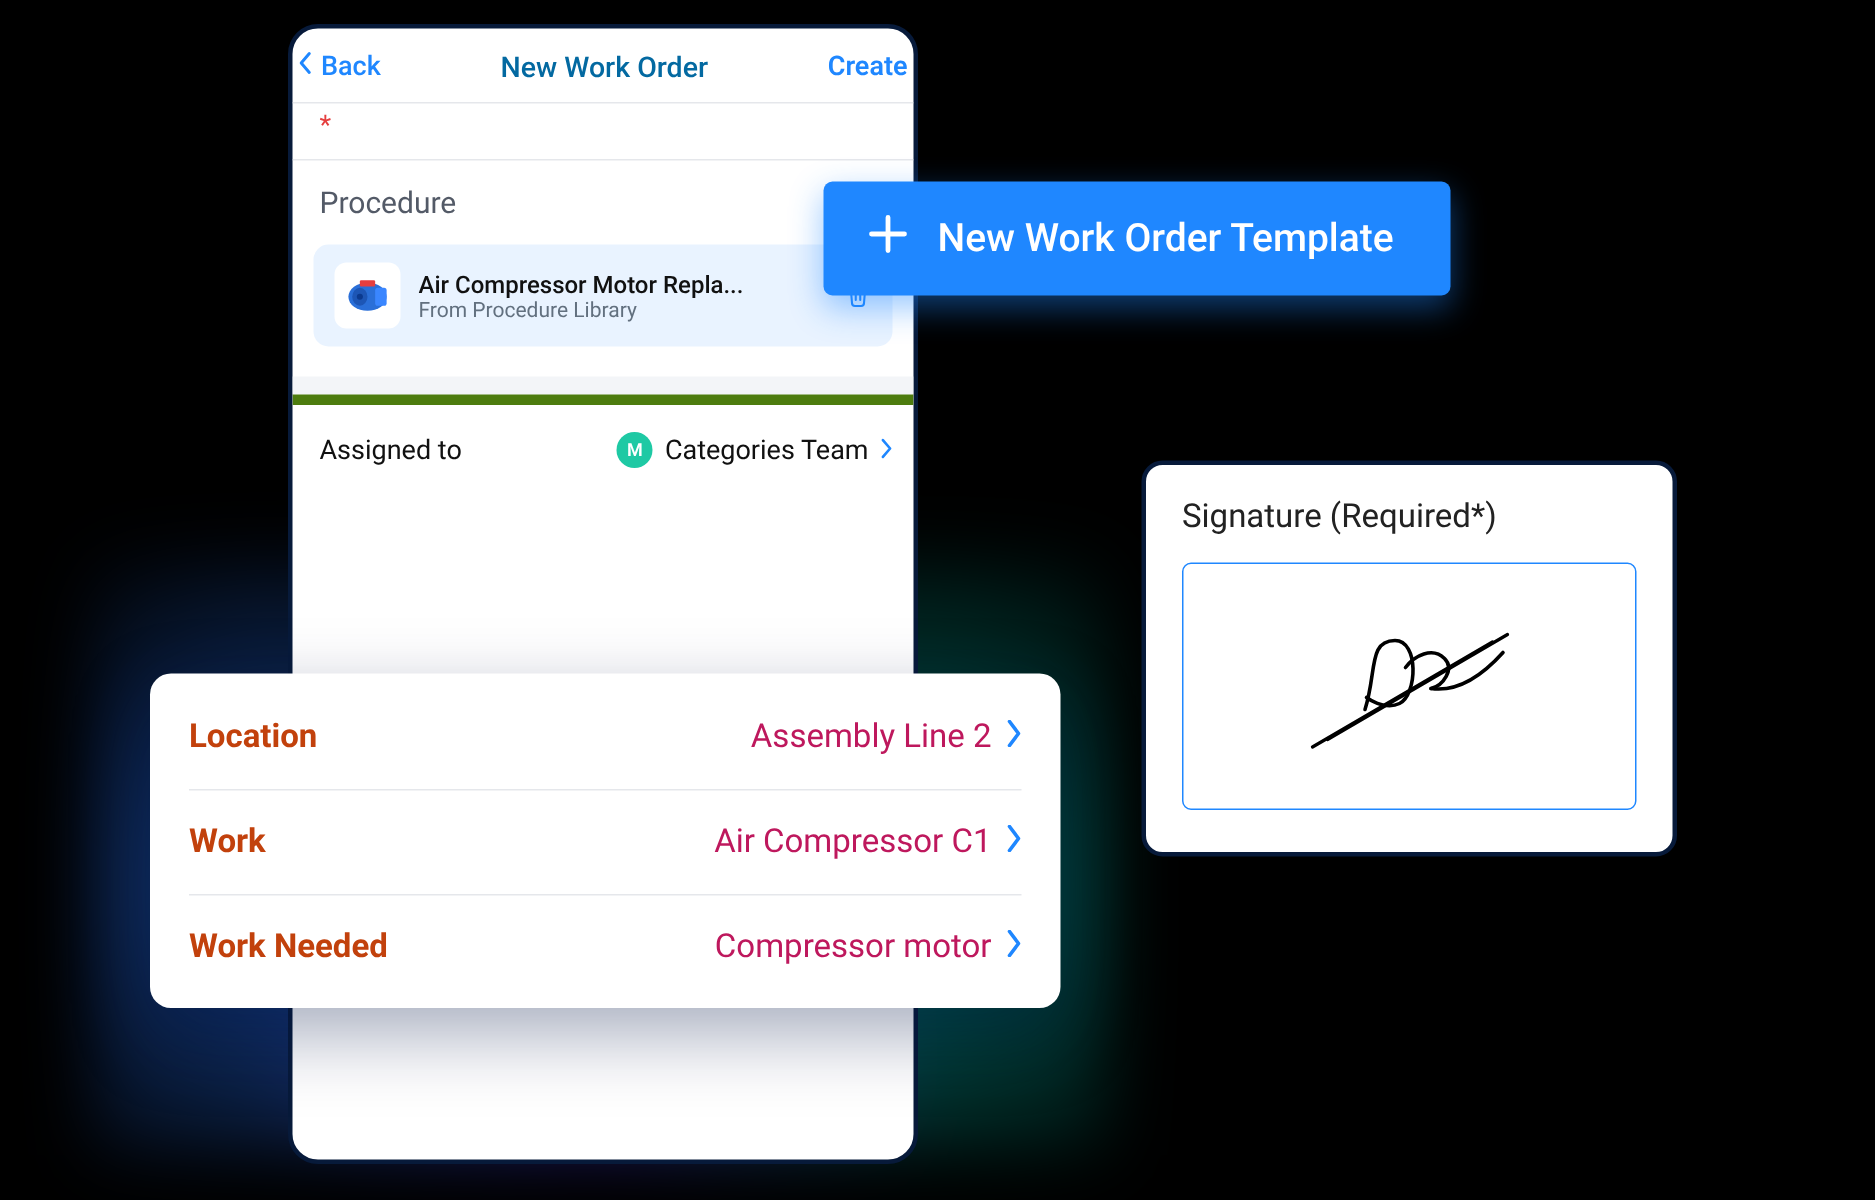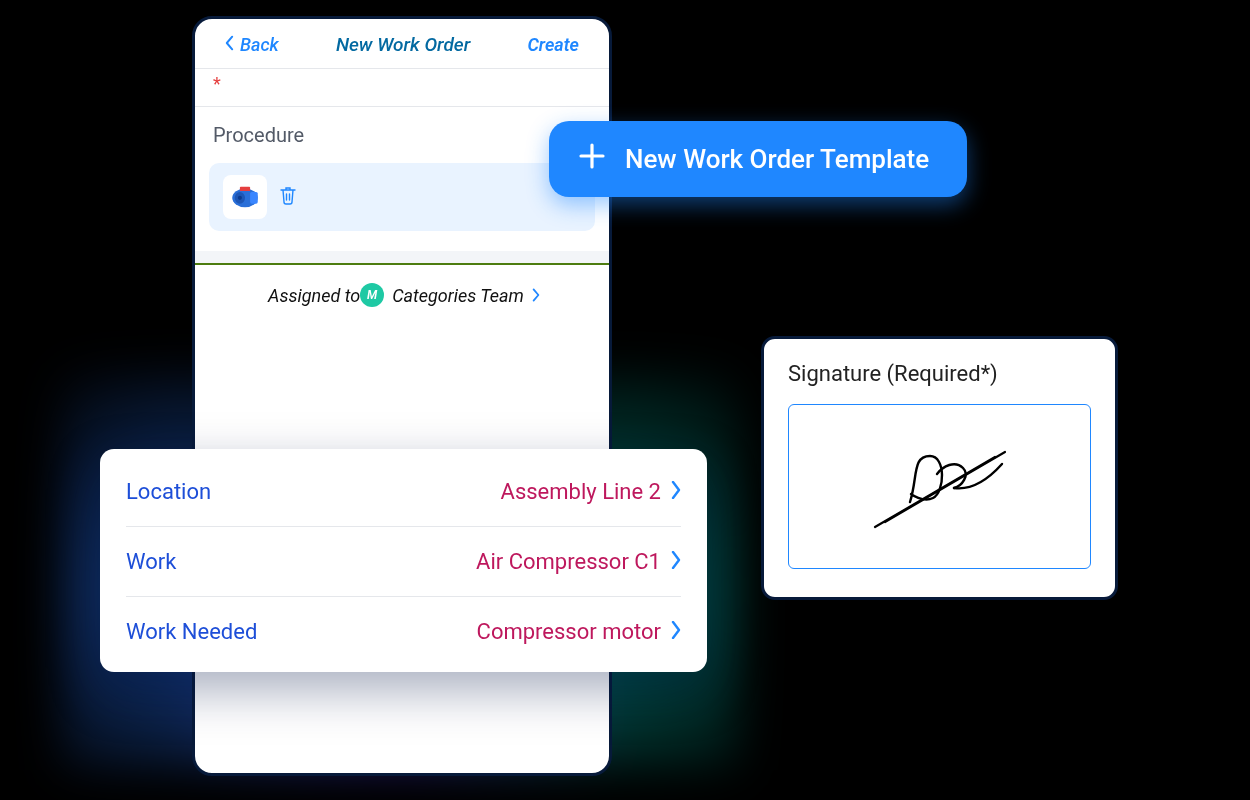"Back" .phone-header { font-style: italic -> none; padding: 14px 30px 12px -> 14px 4px 12px }
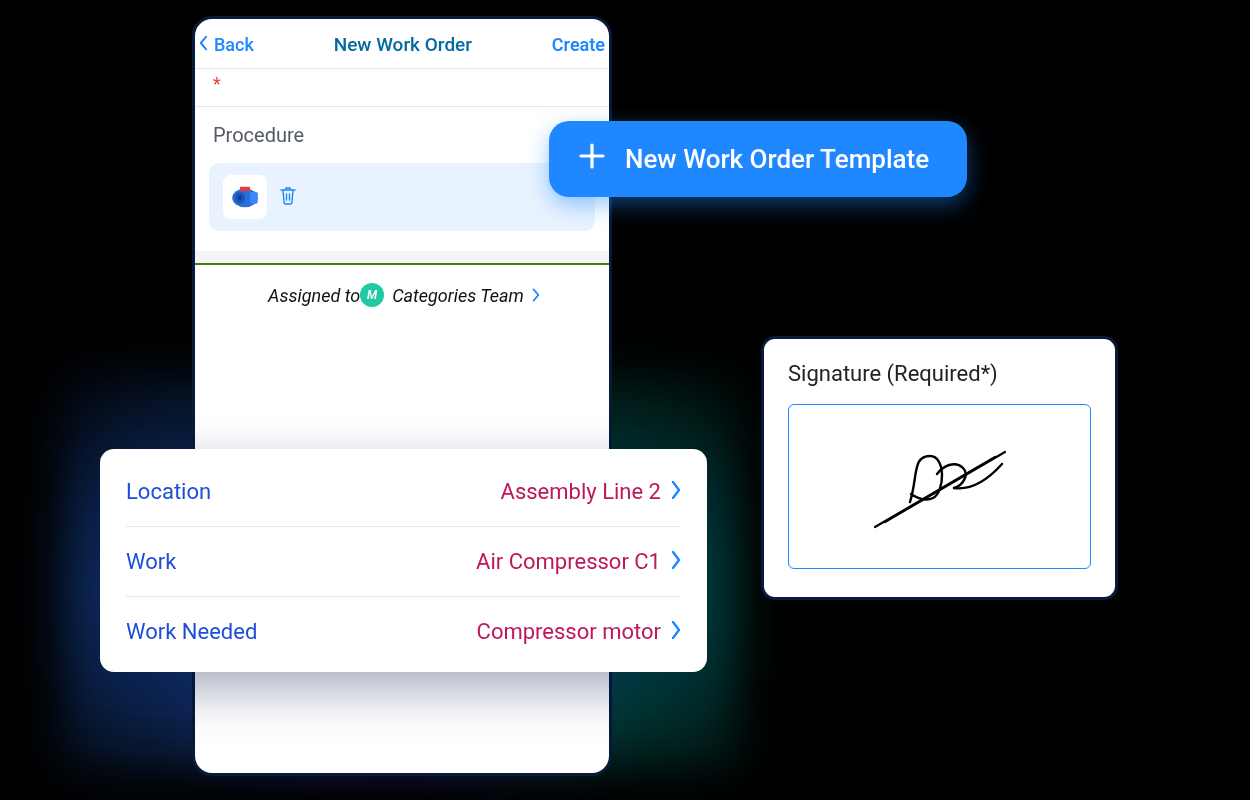"New Work Order Template" .tmpl-btn { border-radius: 20px -> 6px }
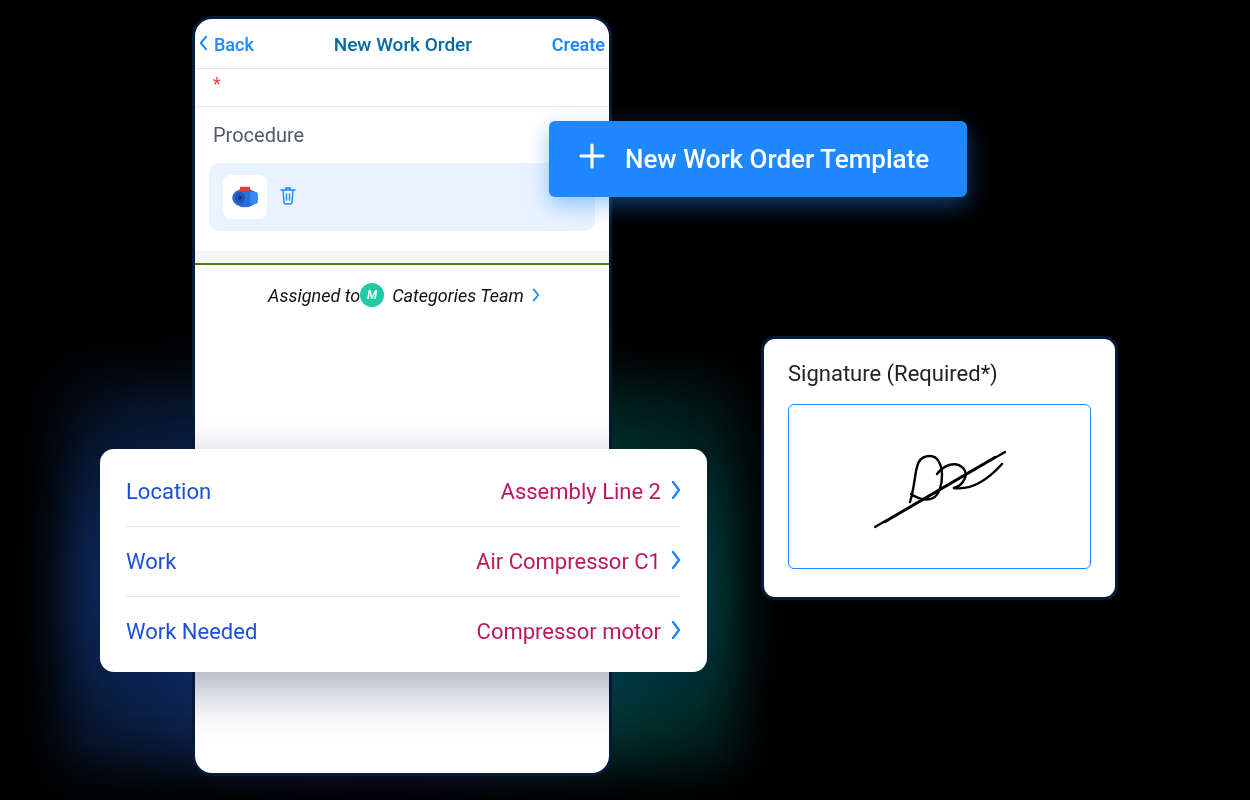"Air Compressor Motor Repla..." div.proc-text { html: none -> <div> <div>Air Compressor Motor Repla...</div> <div>From Procedure Library</div> </div> }
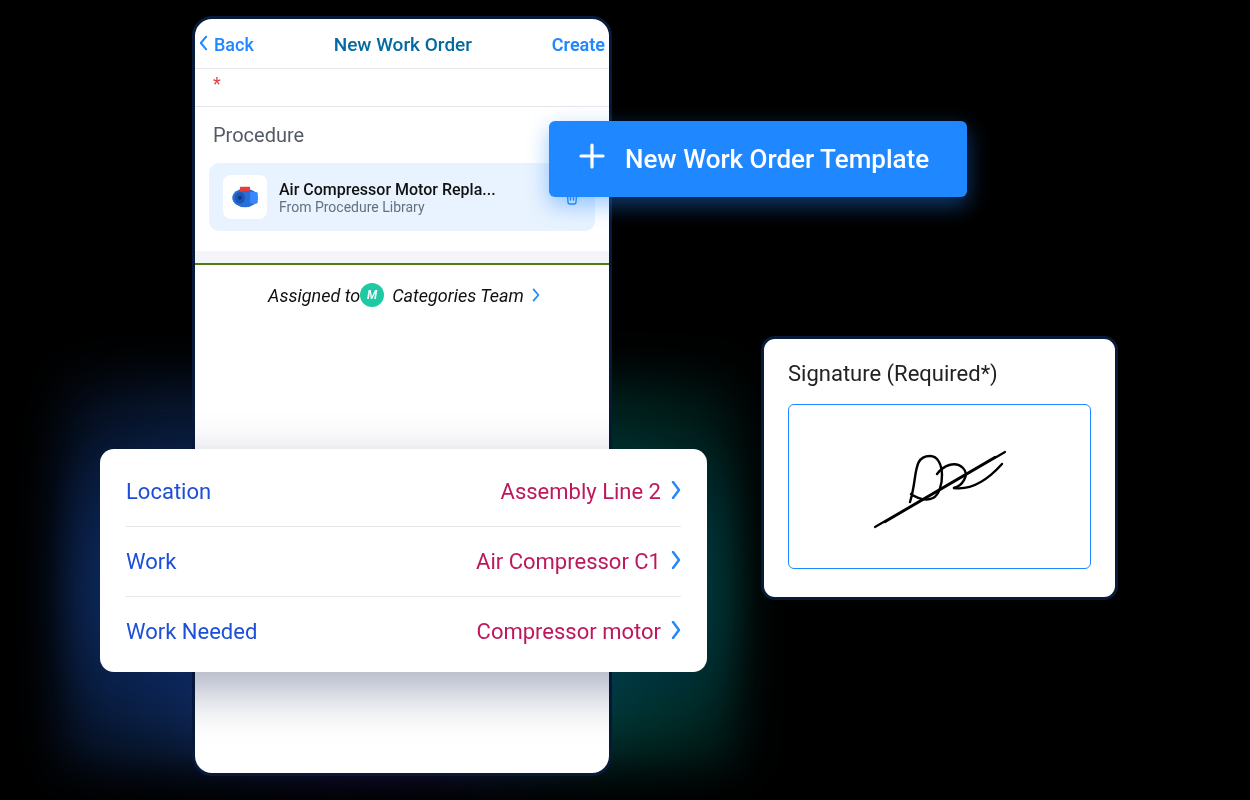"Assigned to" .row { border-top: 2px solid #4d7c0f -> 7px solid #4d7c0f; font-style: italic -> none; justify-content: center -> space-between }
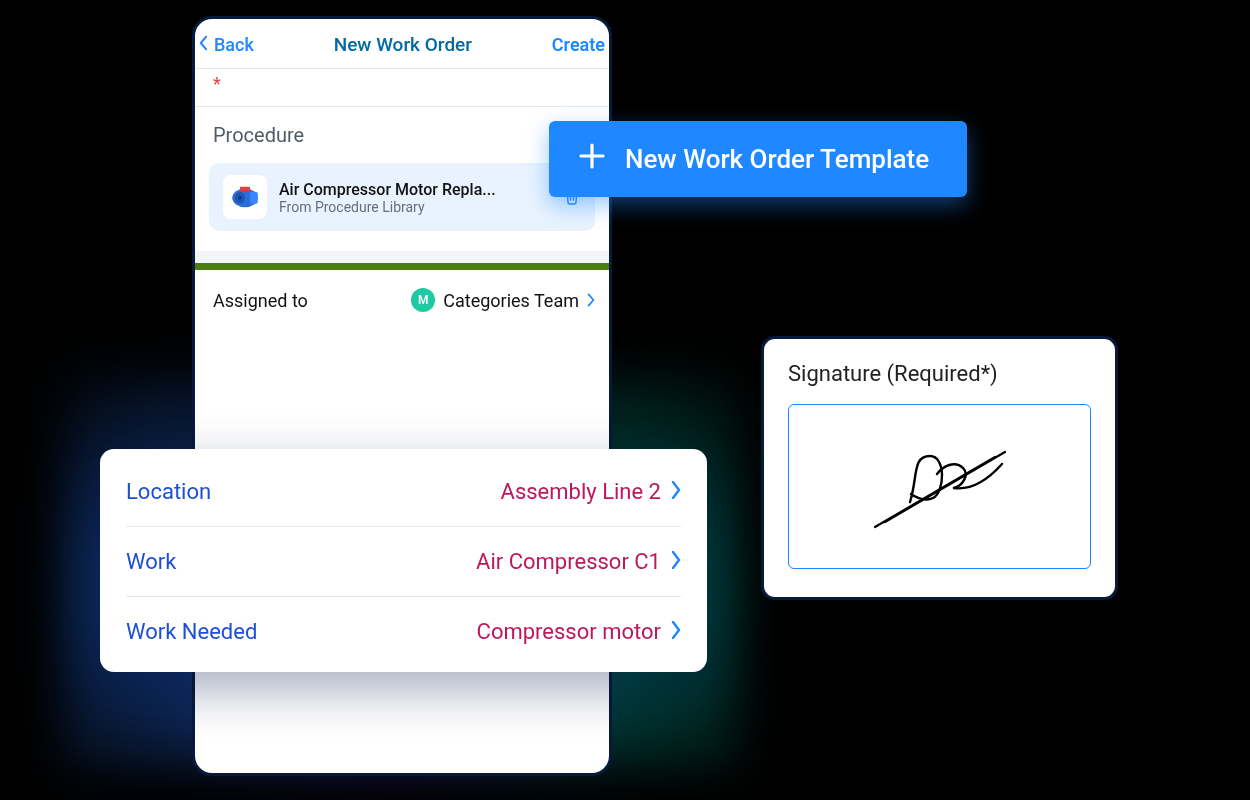"Signature (Required*)" .sig-card { margin-top: 29px -> none }
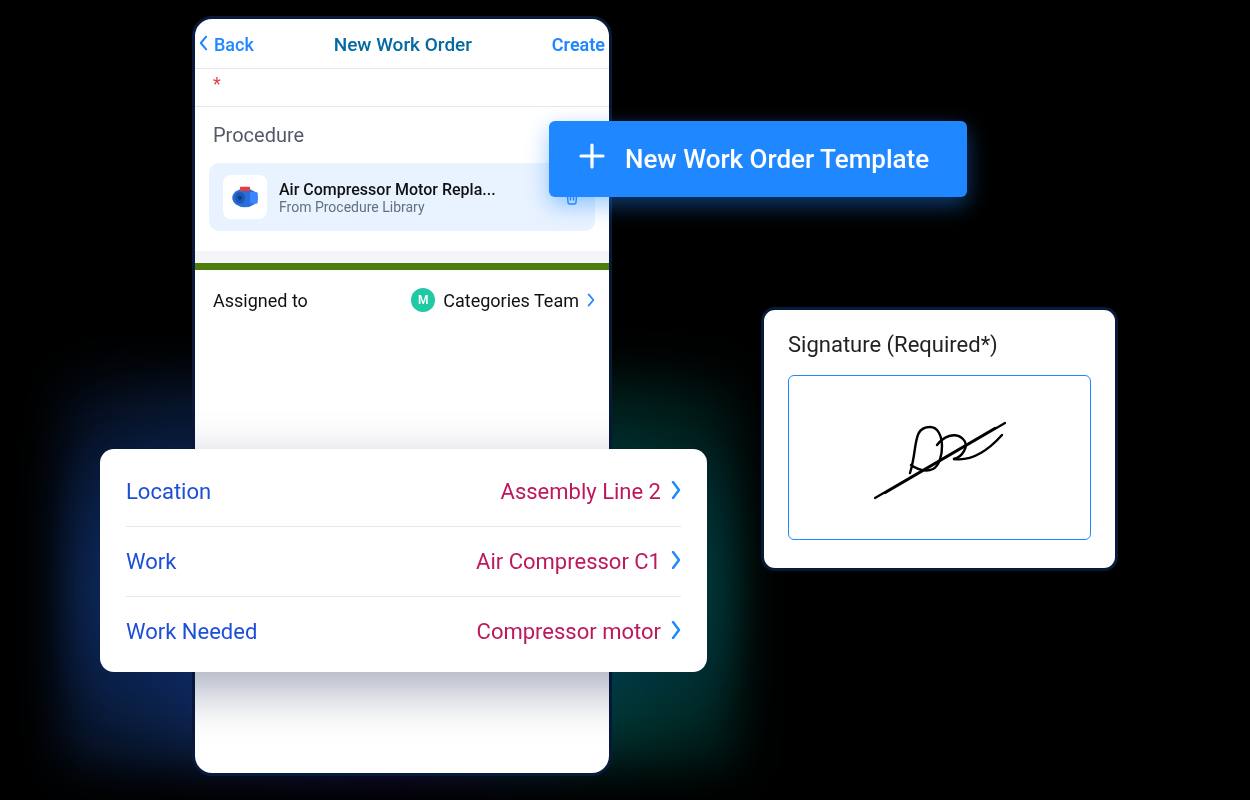"Location" .dlabel { color: #1d4ed8 -> #c2410c; font-weight: 400 -> 700 }
